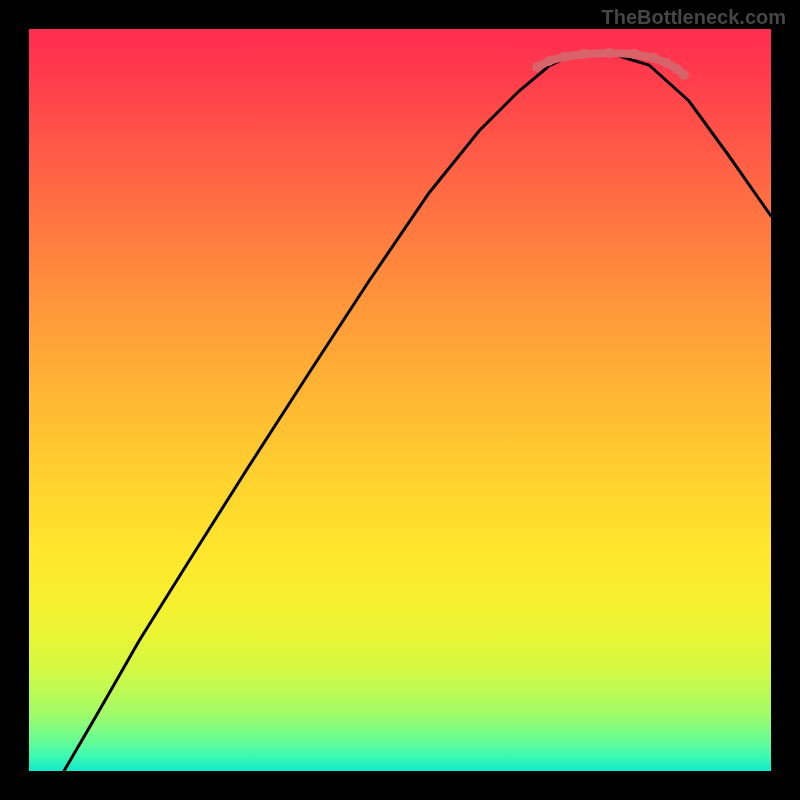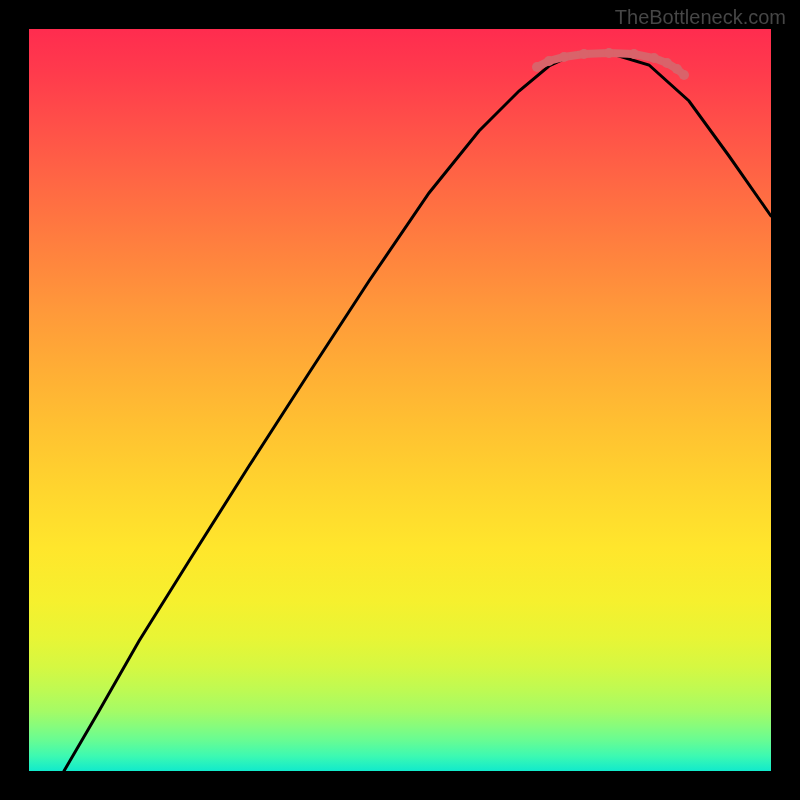"TheBottleneck.com" .watermark { font-weight: normal -> bold }
